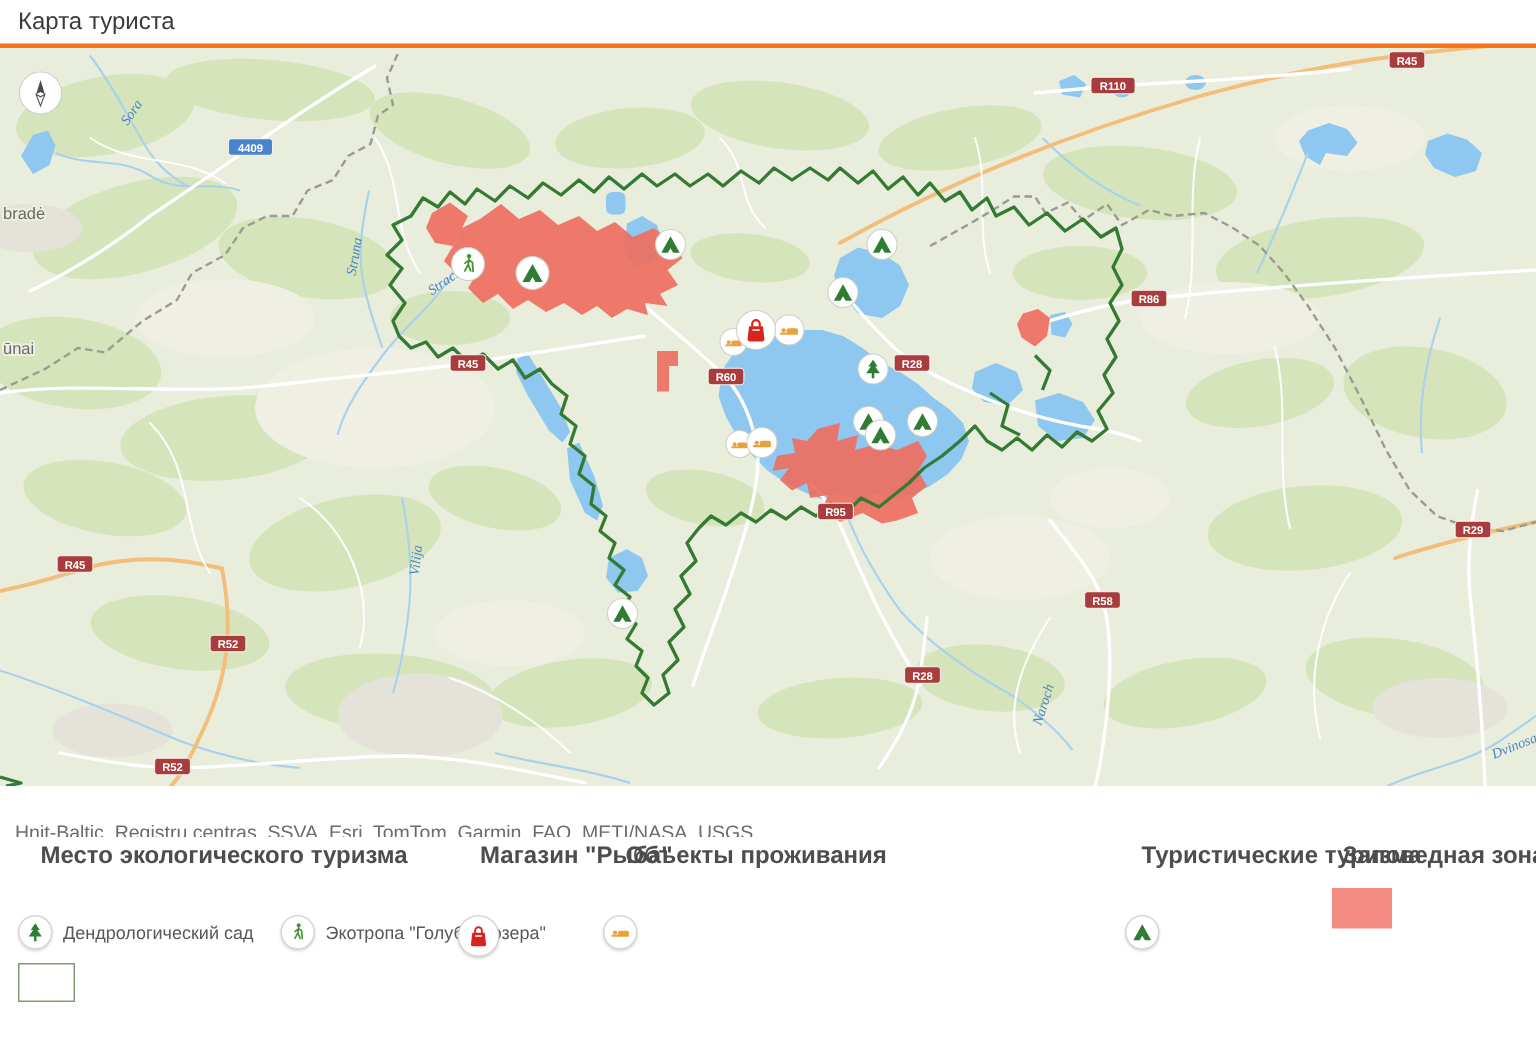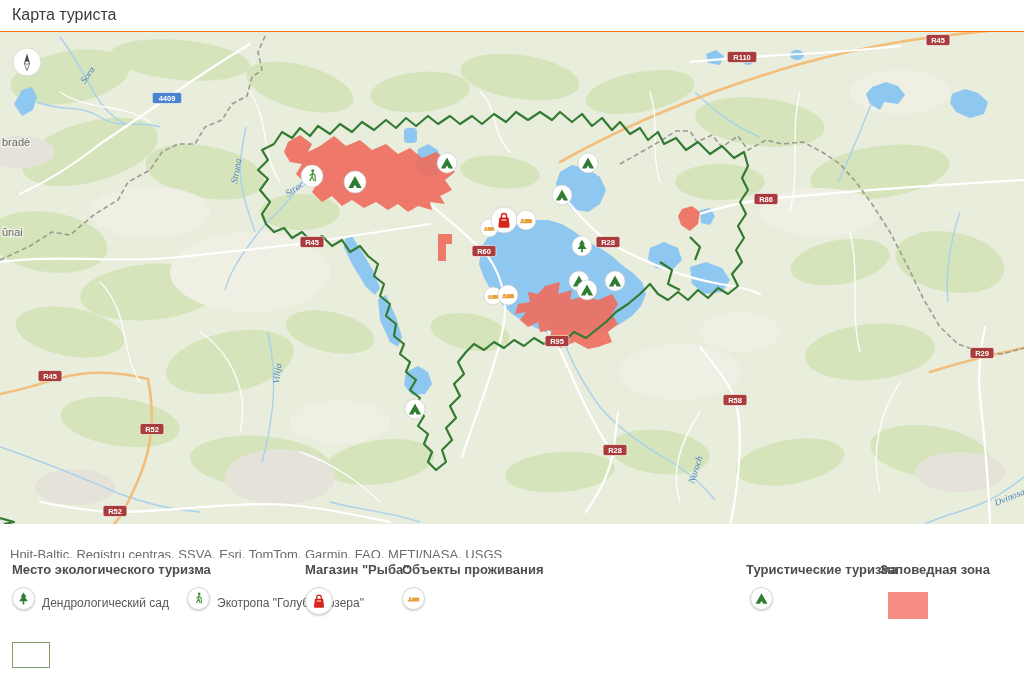"Карта туриста" .header { border-bottom: 1px solid #f97316 -> 3px solid #f97316 }
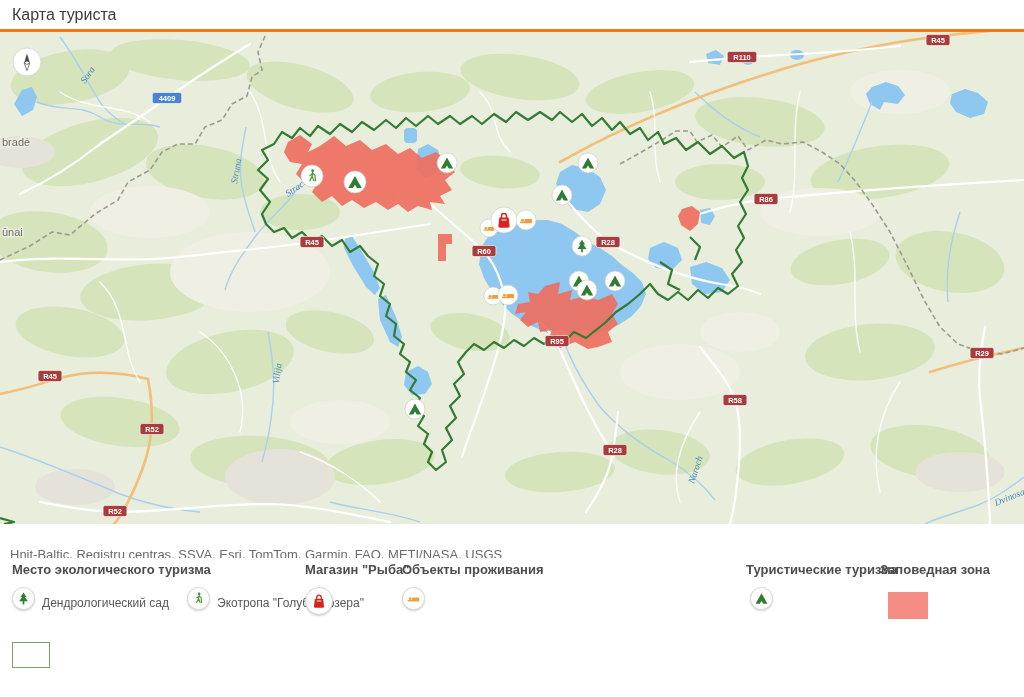"Место экологического туризма" .lg-title { font-size: 13px -> 16px; margin-left: none -> 15px }
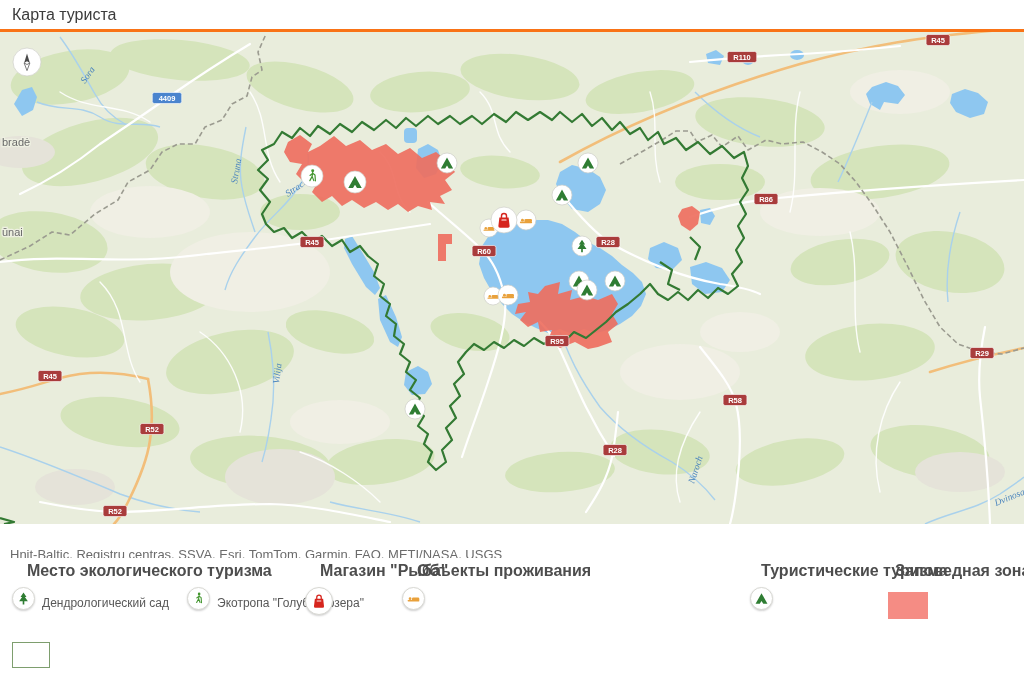"Дендрологический сад" .lg-items { align-items: flex-end -> center; top: 25px -> 48px }
